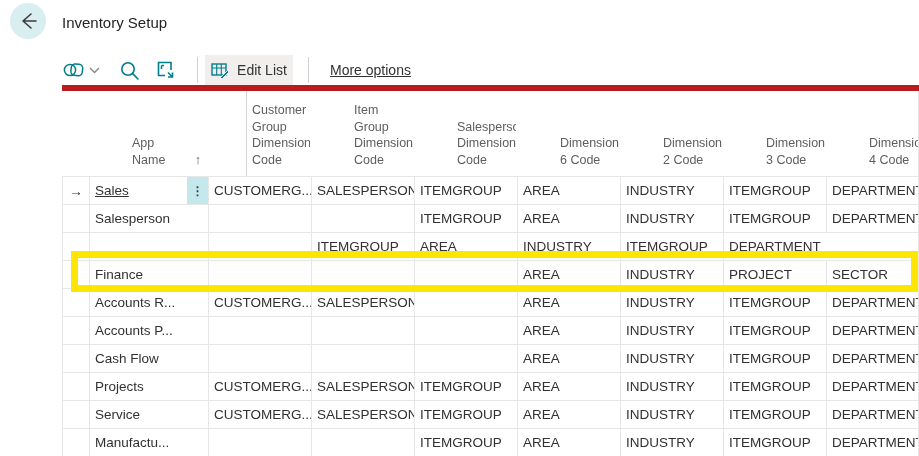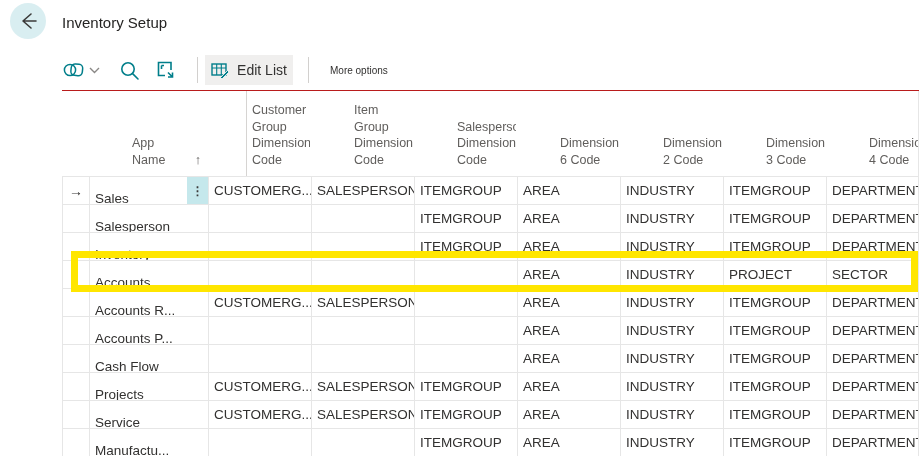"Edit List" .toolbar { border-bottom: 1px solid #b91c1c -> 6px solid #b91c1c }
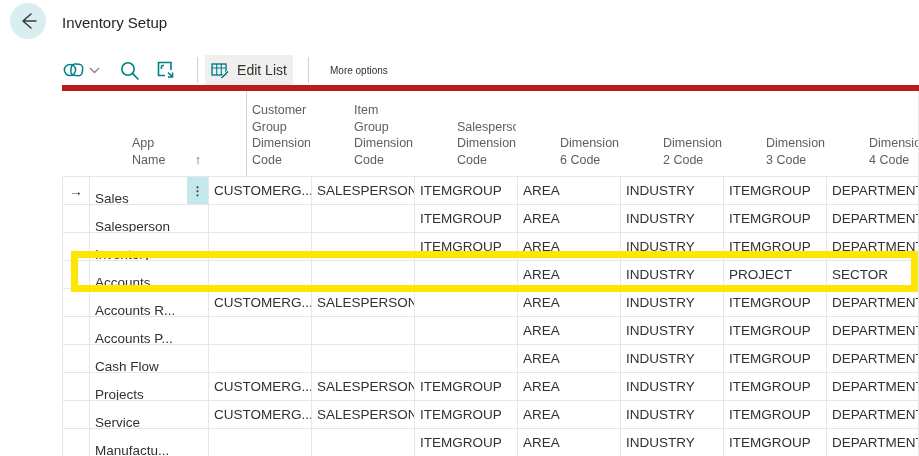"More options" .more-options { font-size: 10px -> 14px; text-decoration: none -> underline }
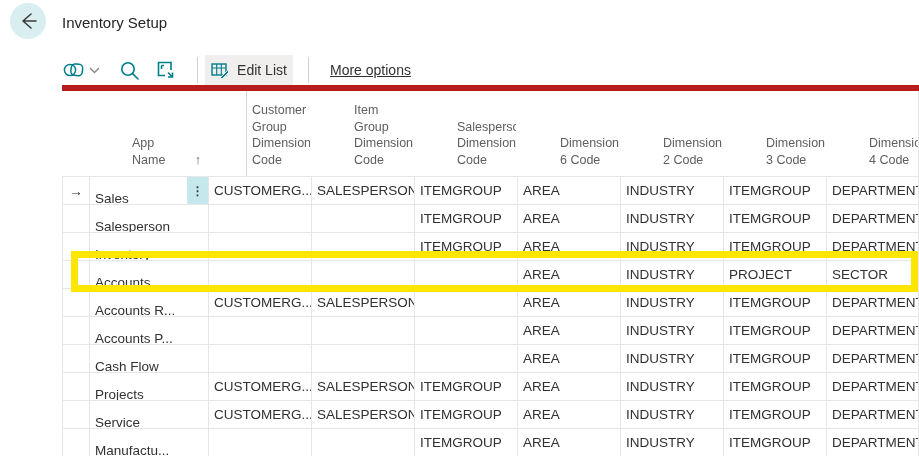"Sales" .app-label { margin-top: 8px -> none }
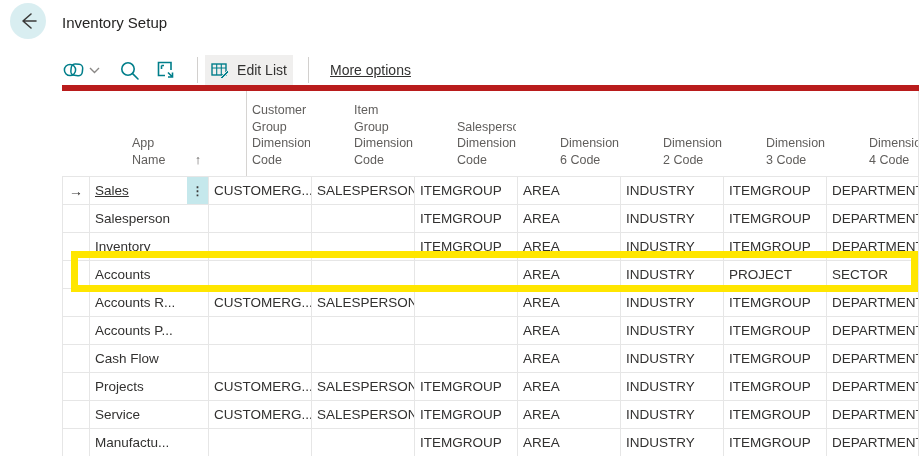"Inventory" div.acell { html: <div> <span>Inventory</span> </div> -> none }
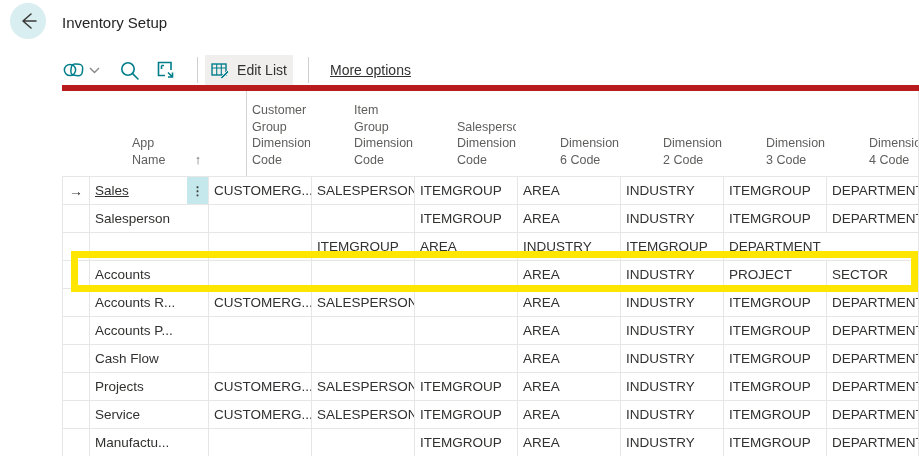"Accounts" span.app-label { text: Accounts -> Finance }
